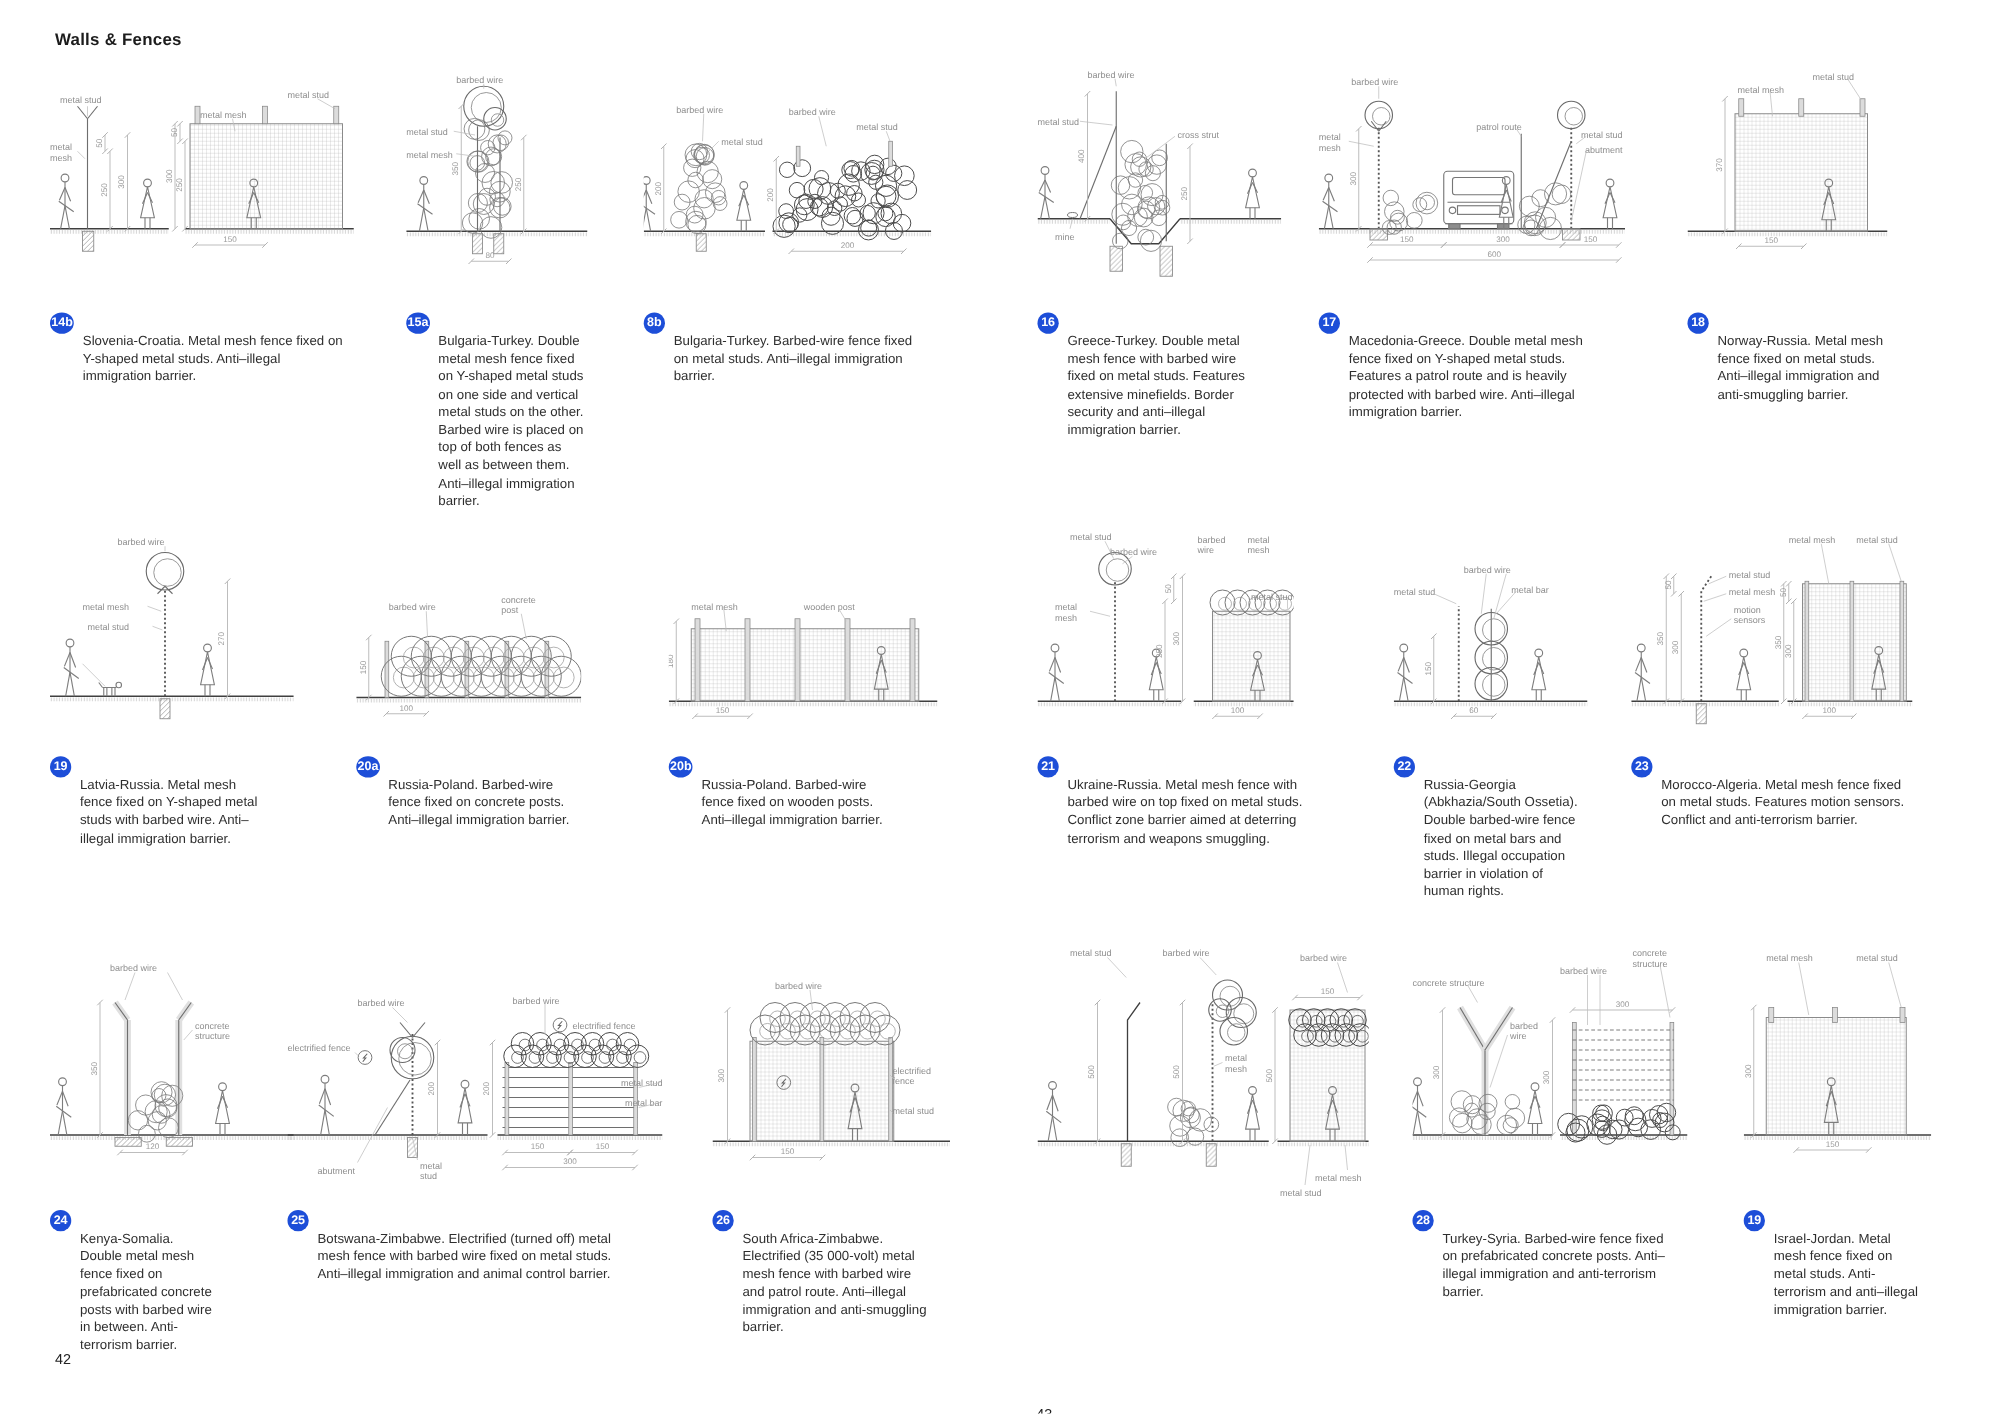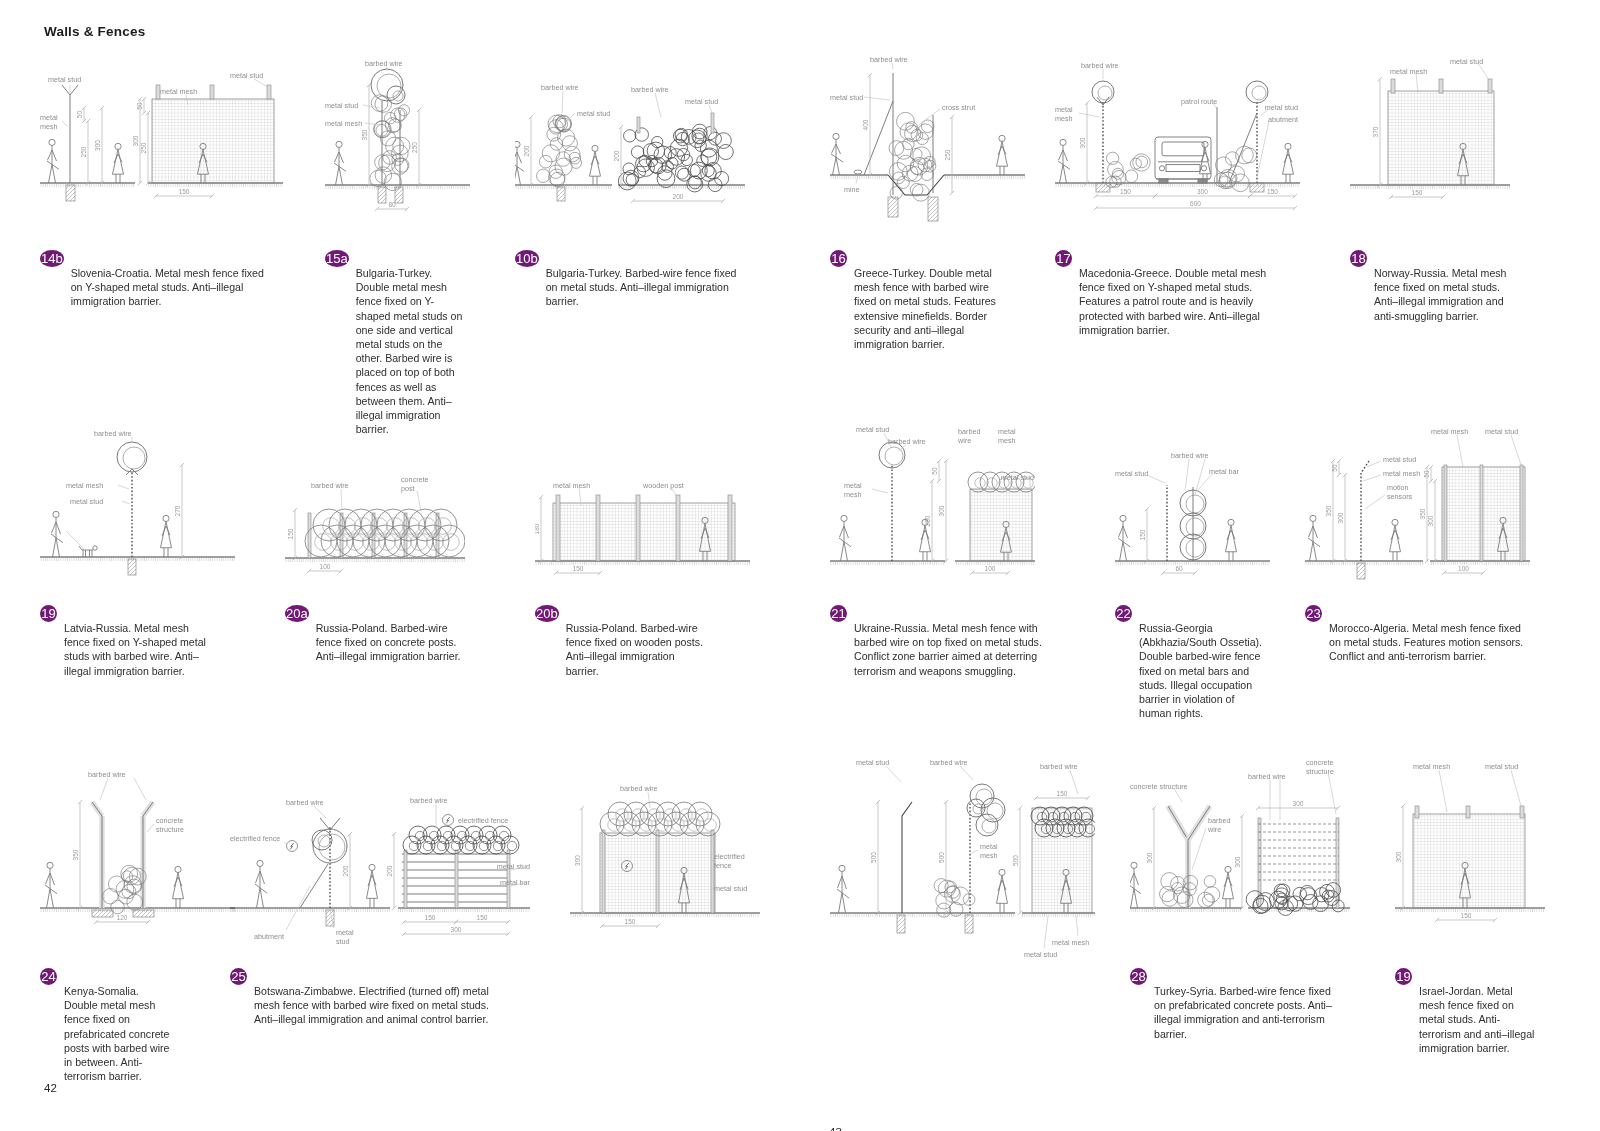"14b" .badge { background: #701a75 -> #1d4ed8; font-size: 13px -> 10px; font-weight: normal -> bold }
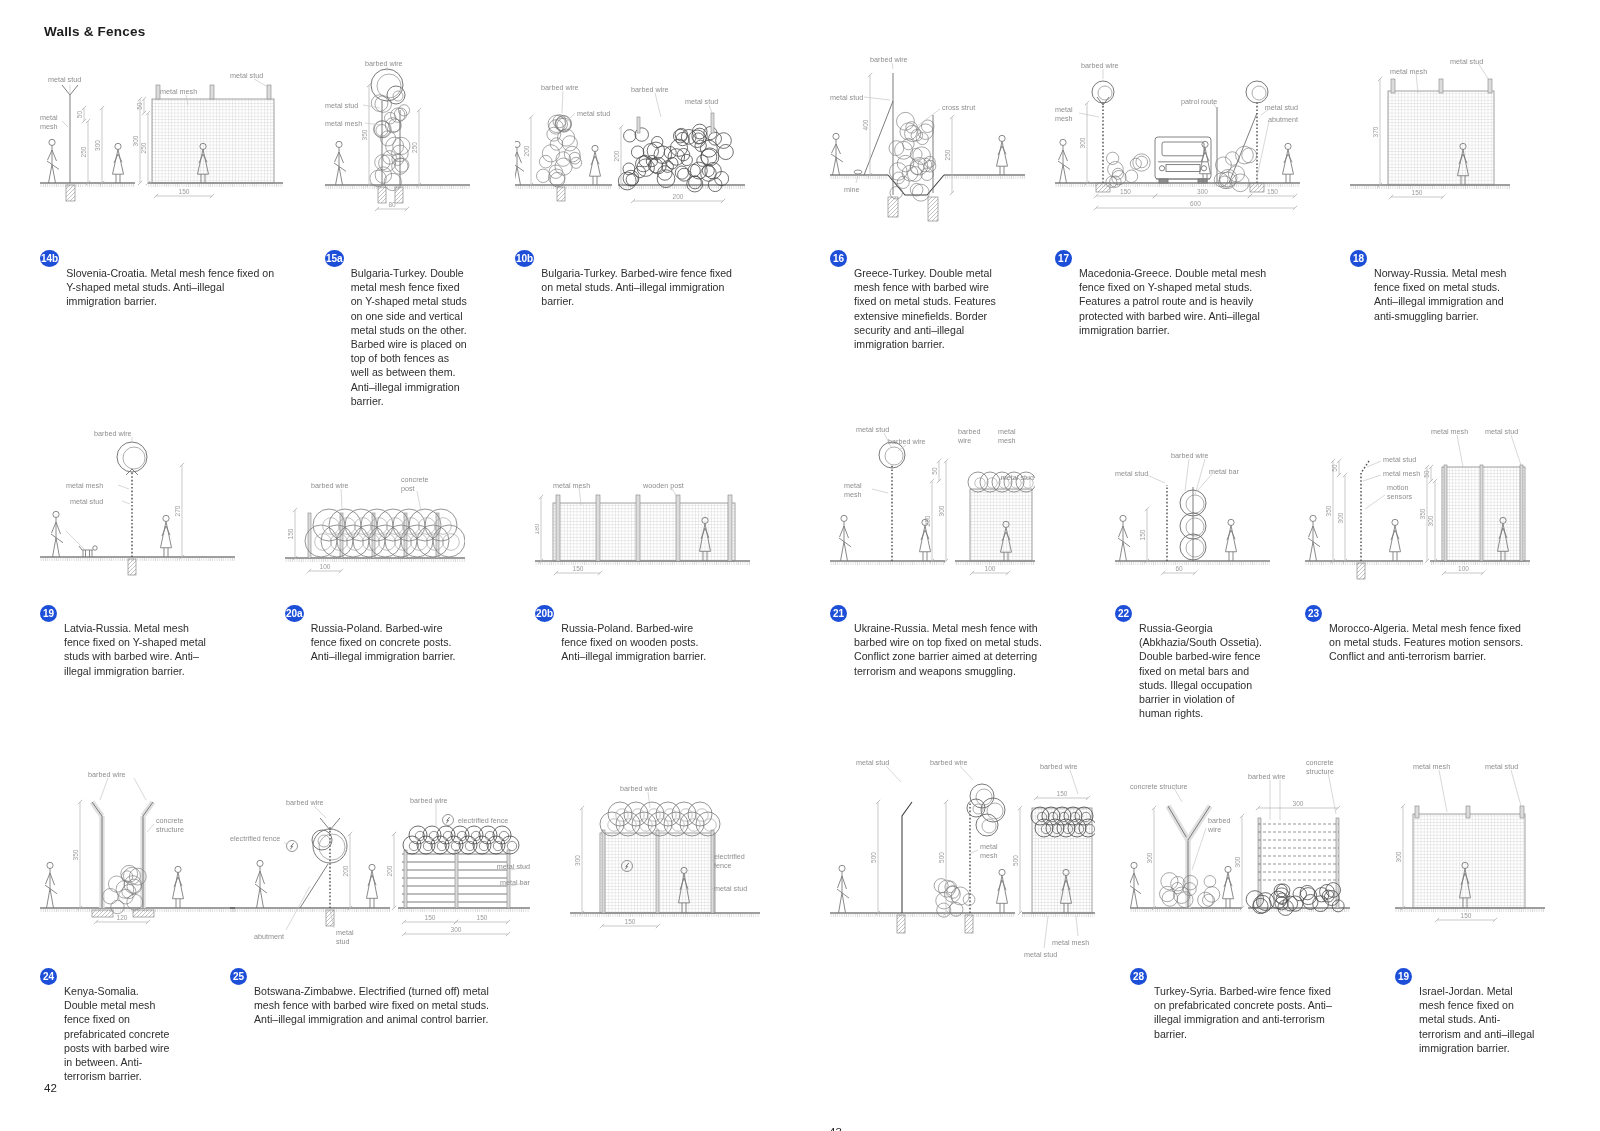"10b" span.badge { text: 10b -> 8b }
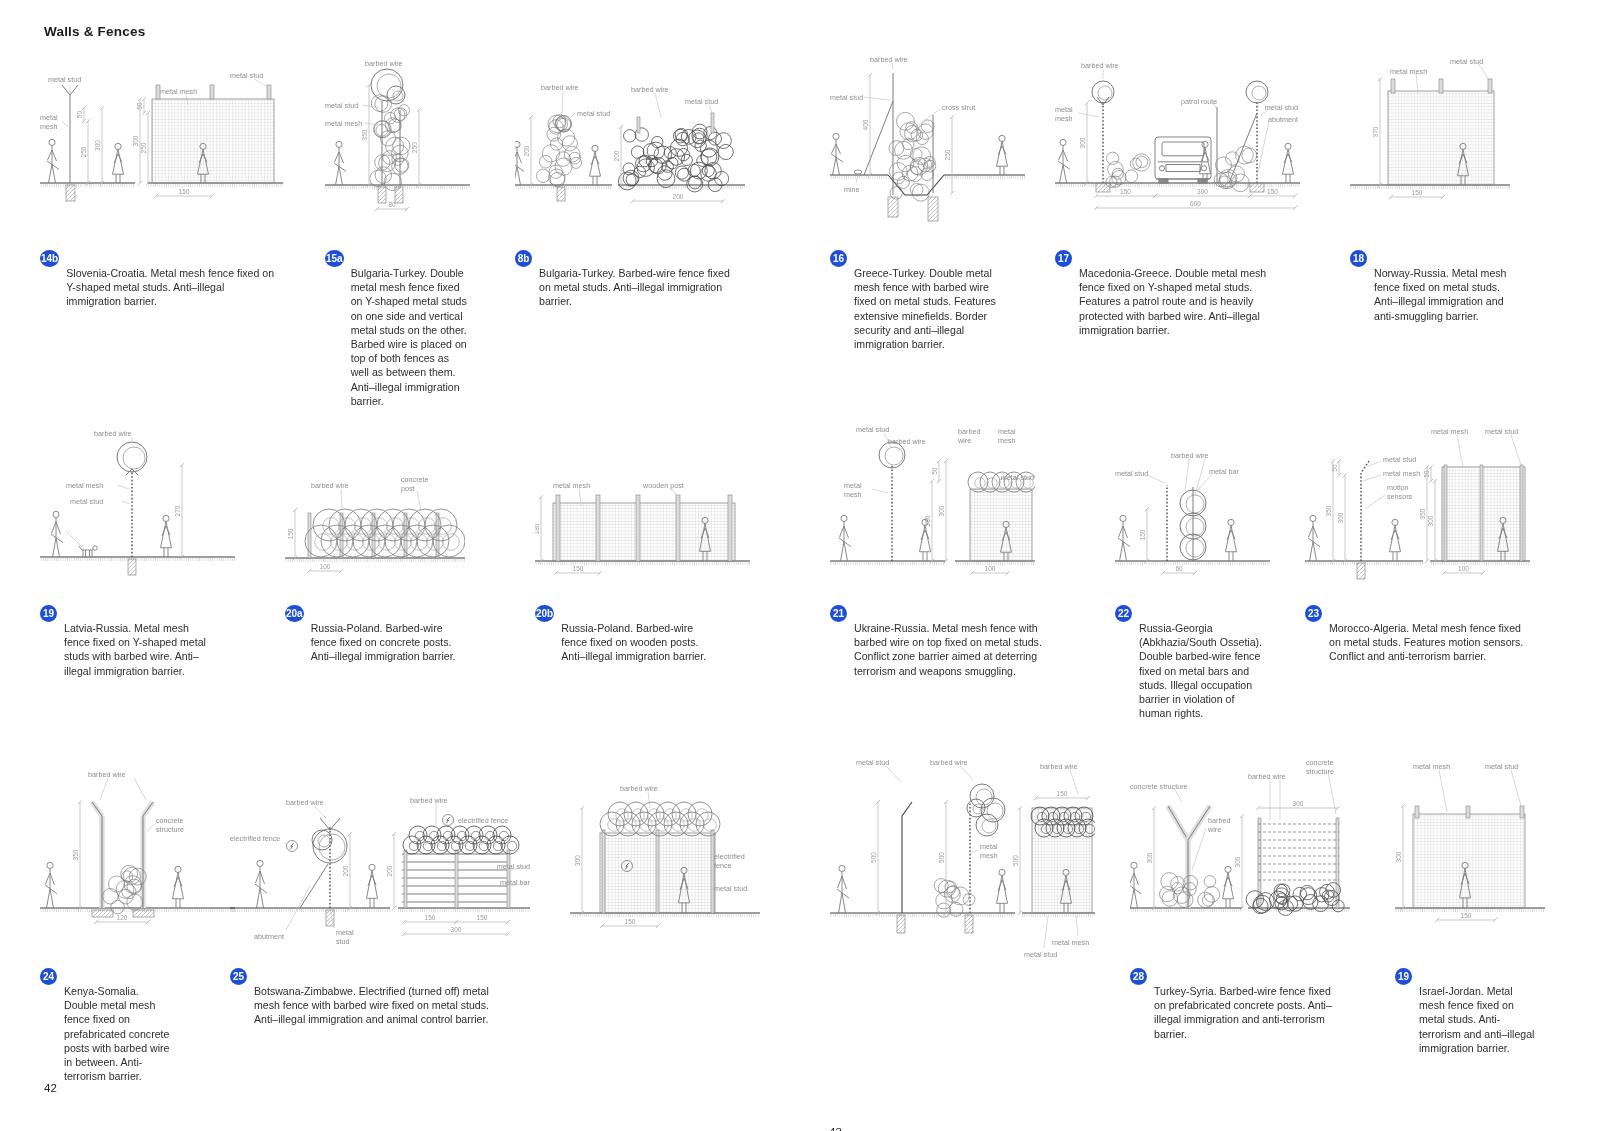"26" figcaption.cap { html: none -> <figcaption> <span>26</span> <span>South Africa-Zimbabwe. Electrified (35 000-volt) metal mesh fence with barbed wire and patrol route. Anti–illegal immigration and anti-smuggling barrier.</span> </figcaption> }
